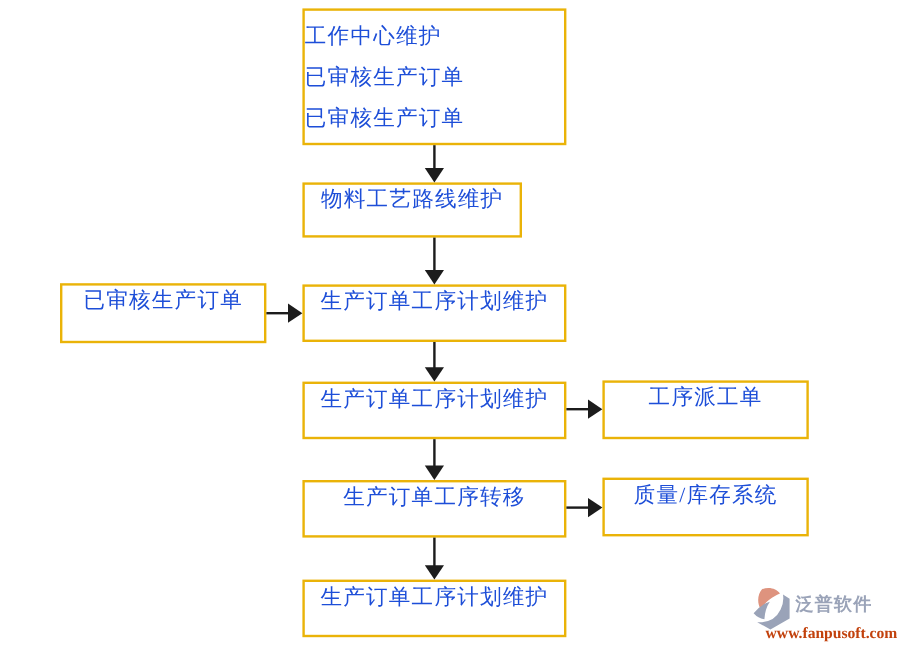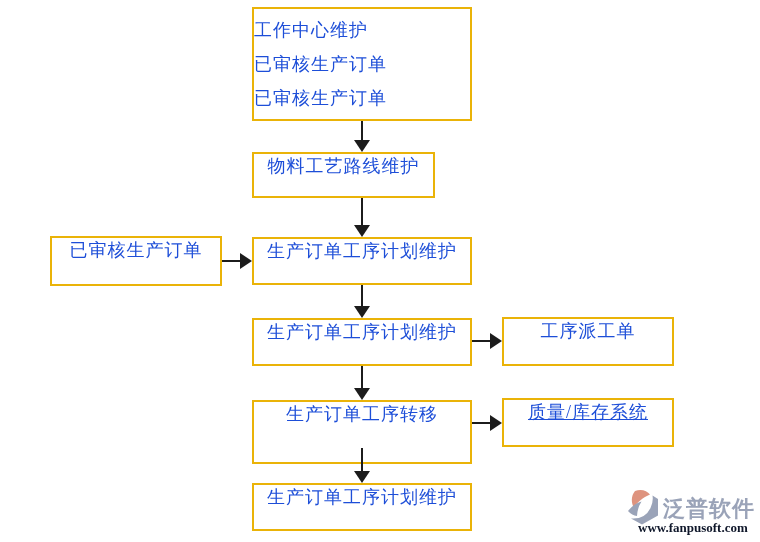"生产订单工序转移" .box-transfer { height: 64px -> 48px }
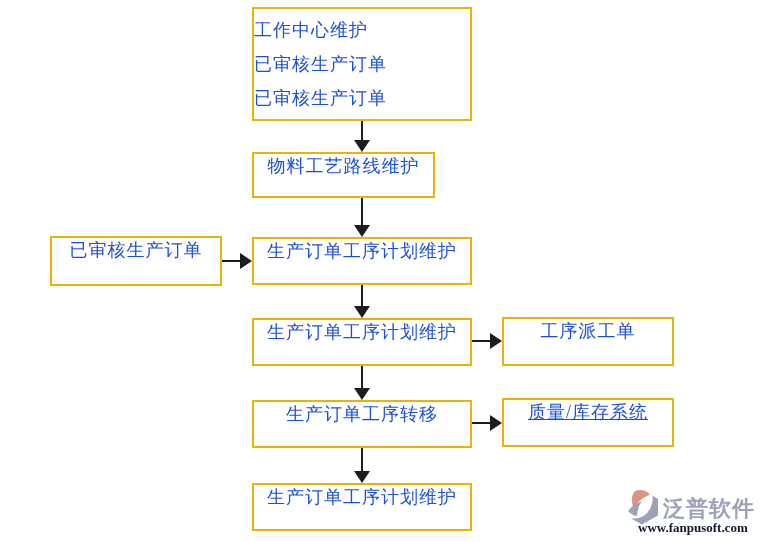"质量/库存系统" .box-quality { text-decoration: underline -> none }
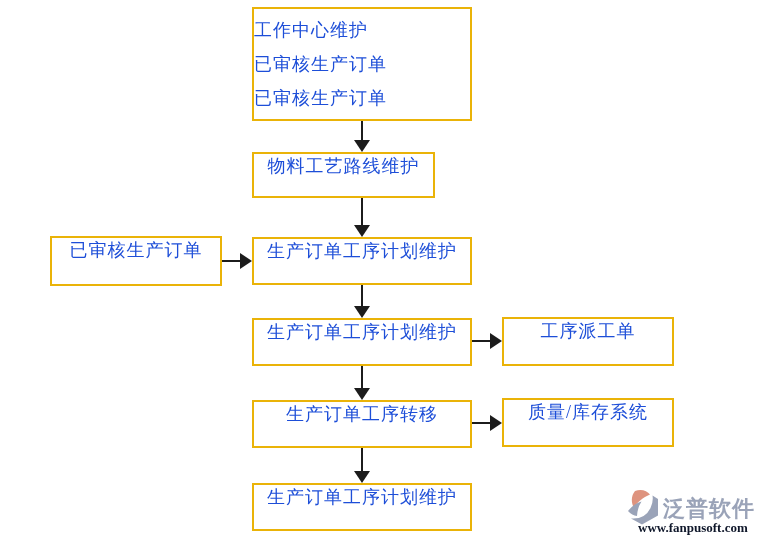"泛普软件" .logo-brand { font-size: 22px -> 15px }
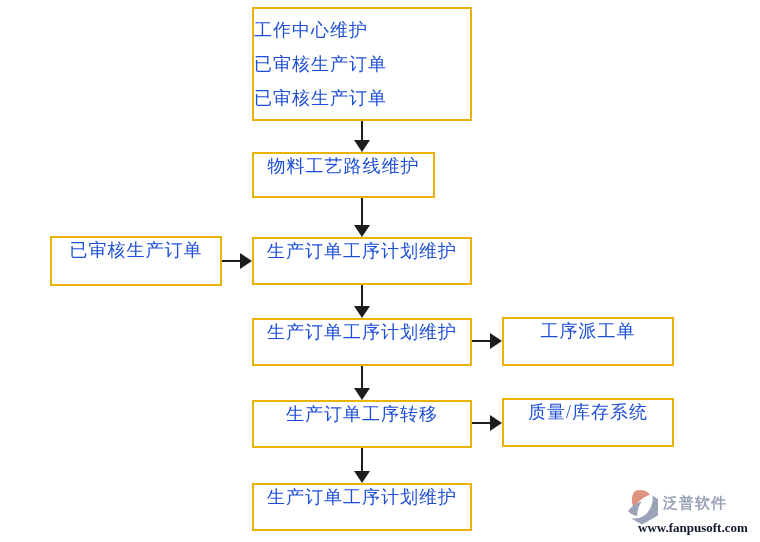"www.fanpusoft.com" .logo-url { color: #0f172a -> #c2410c }
